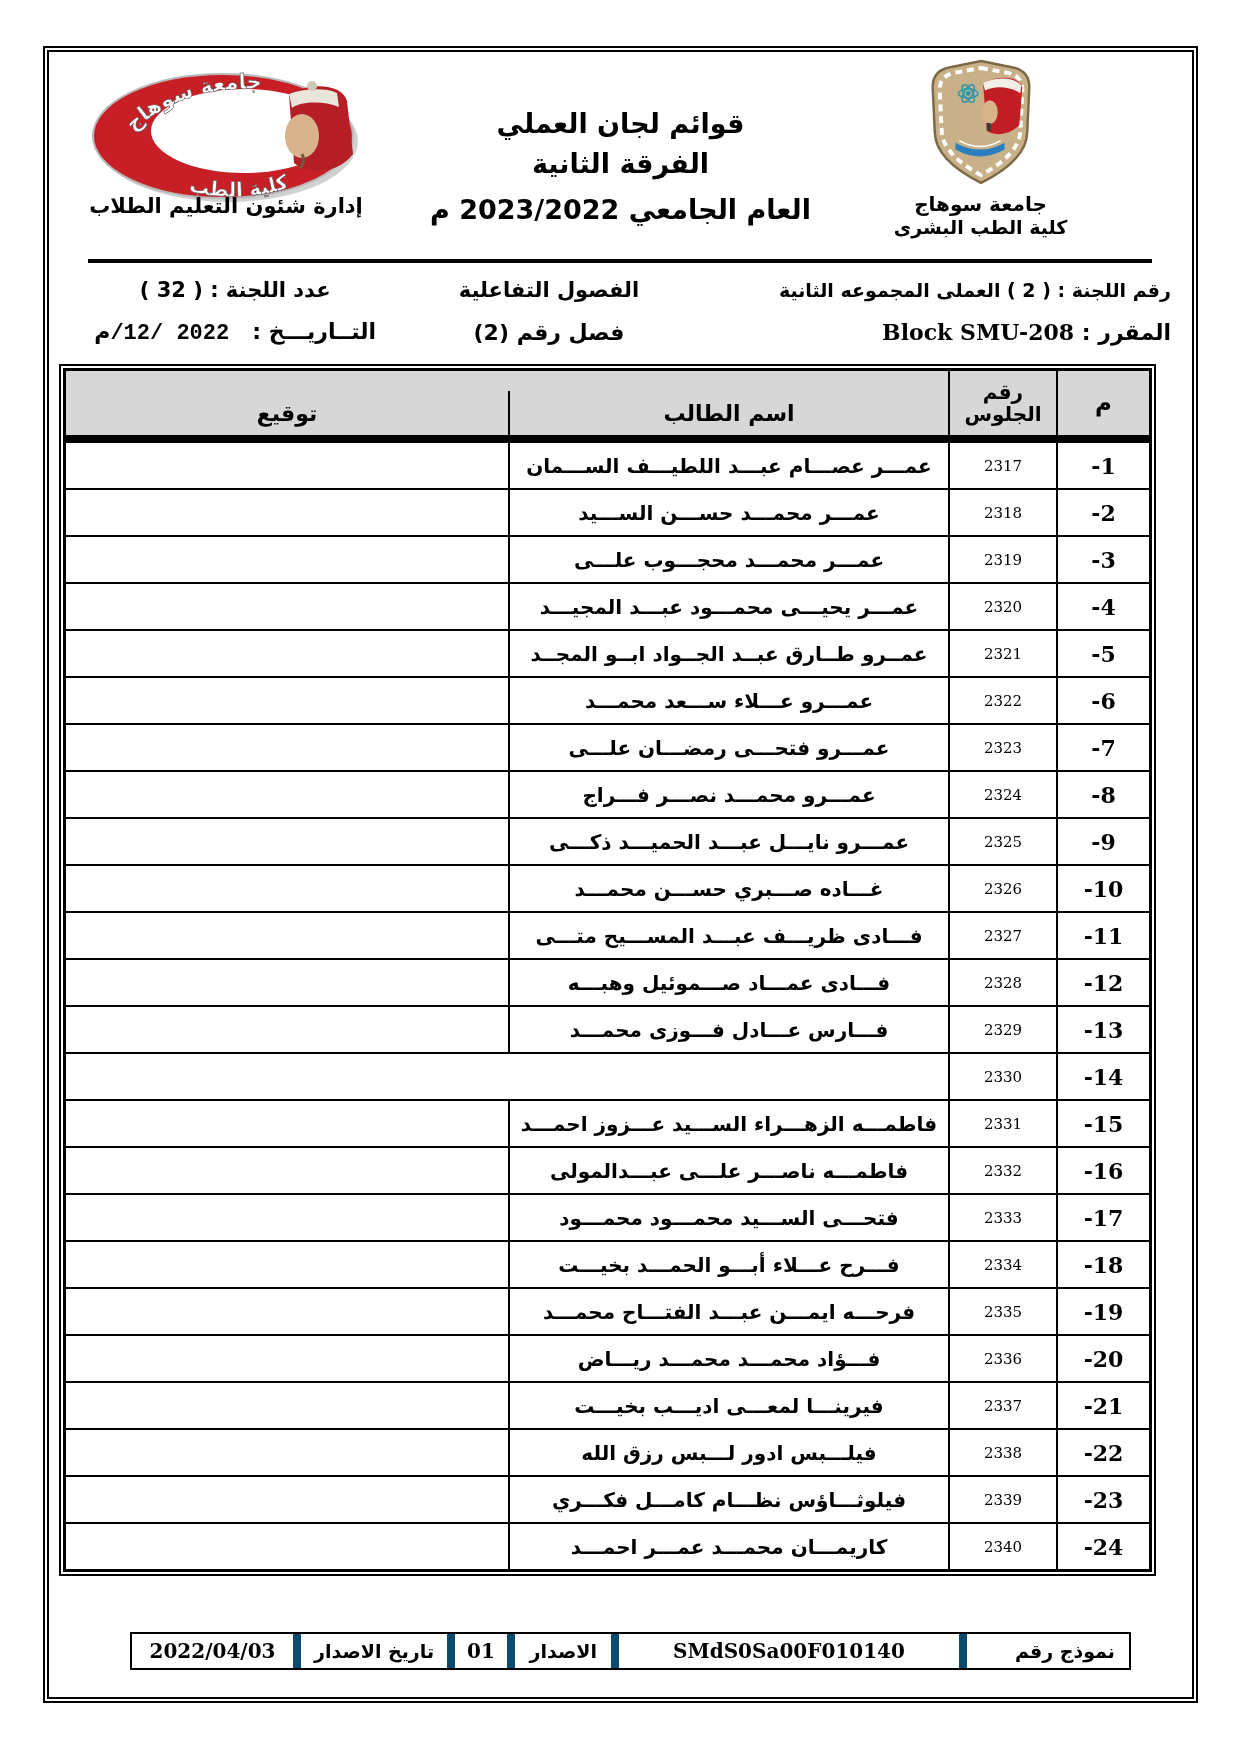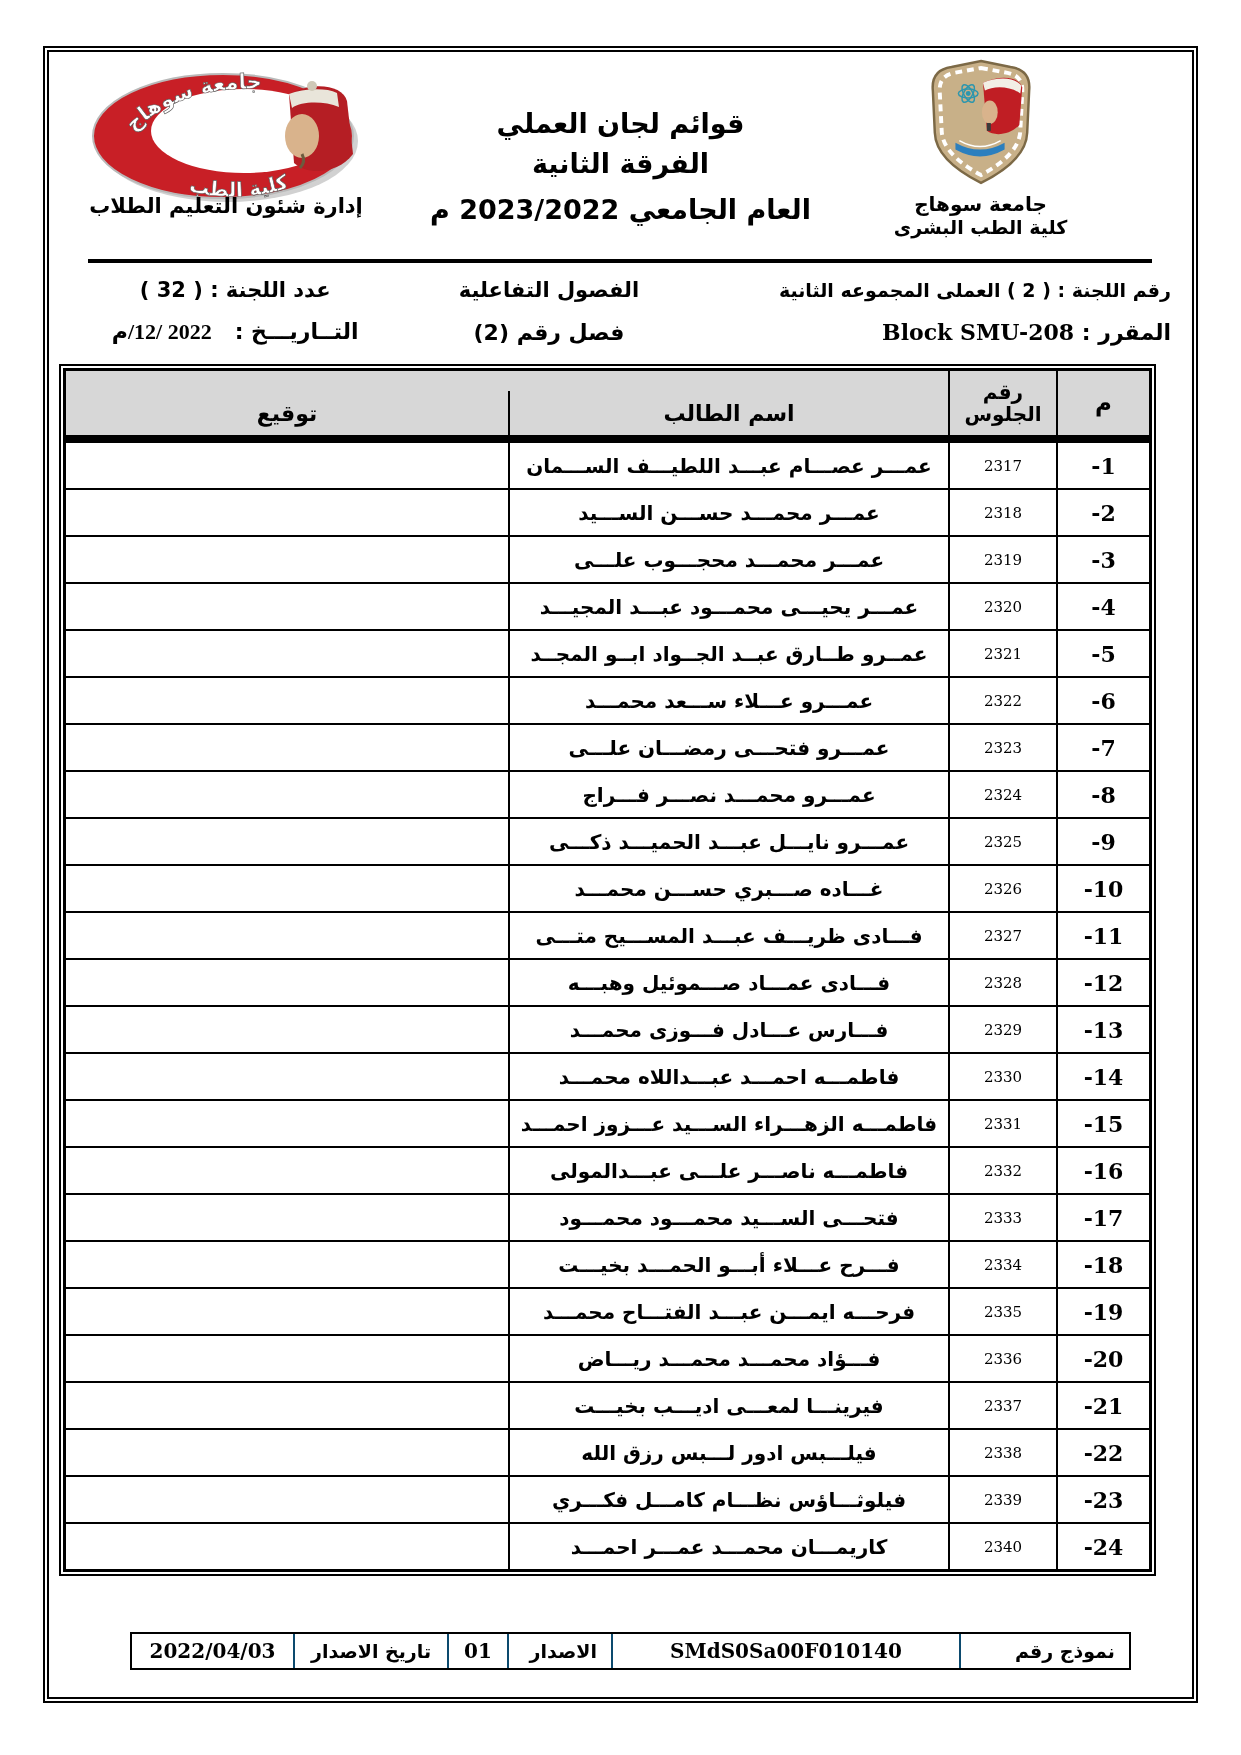"/12/ 2022" .date-val { font-family: Liberation Serif, serif -> Liberation Mono, monospace }
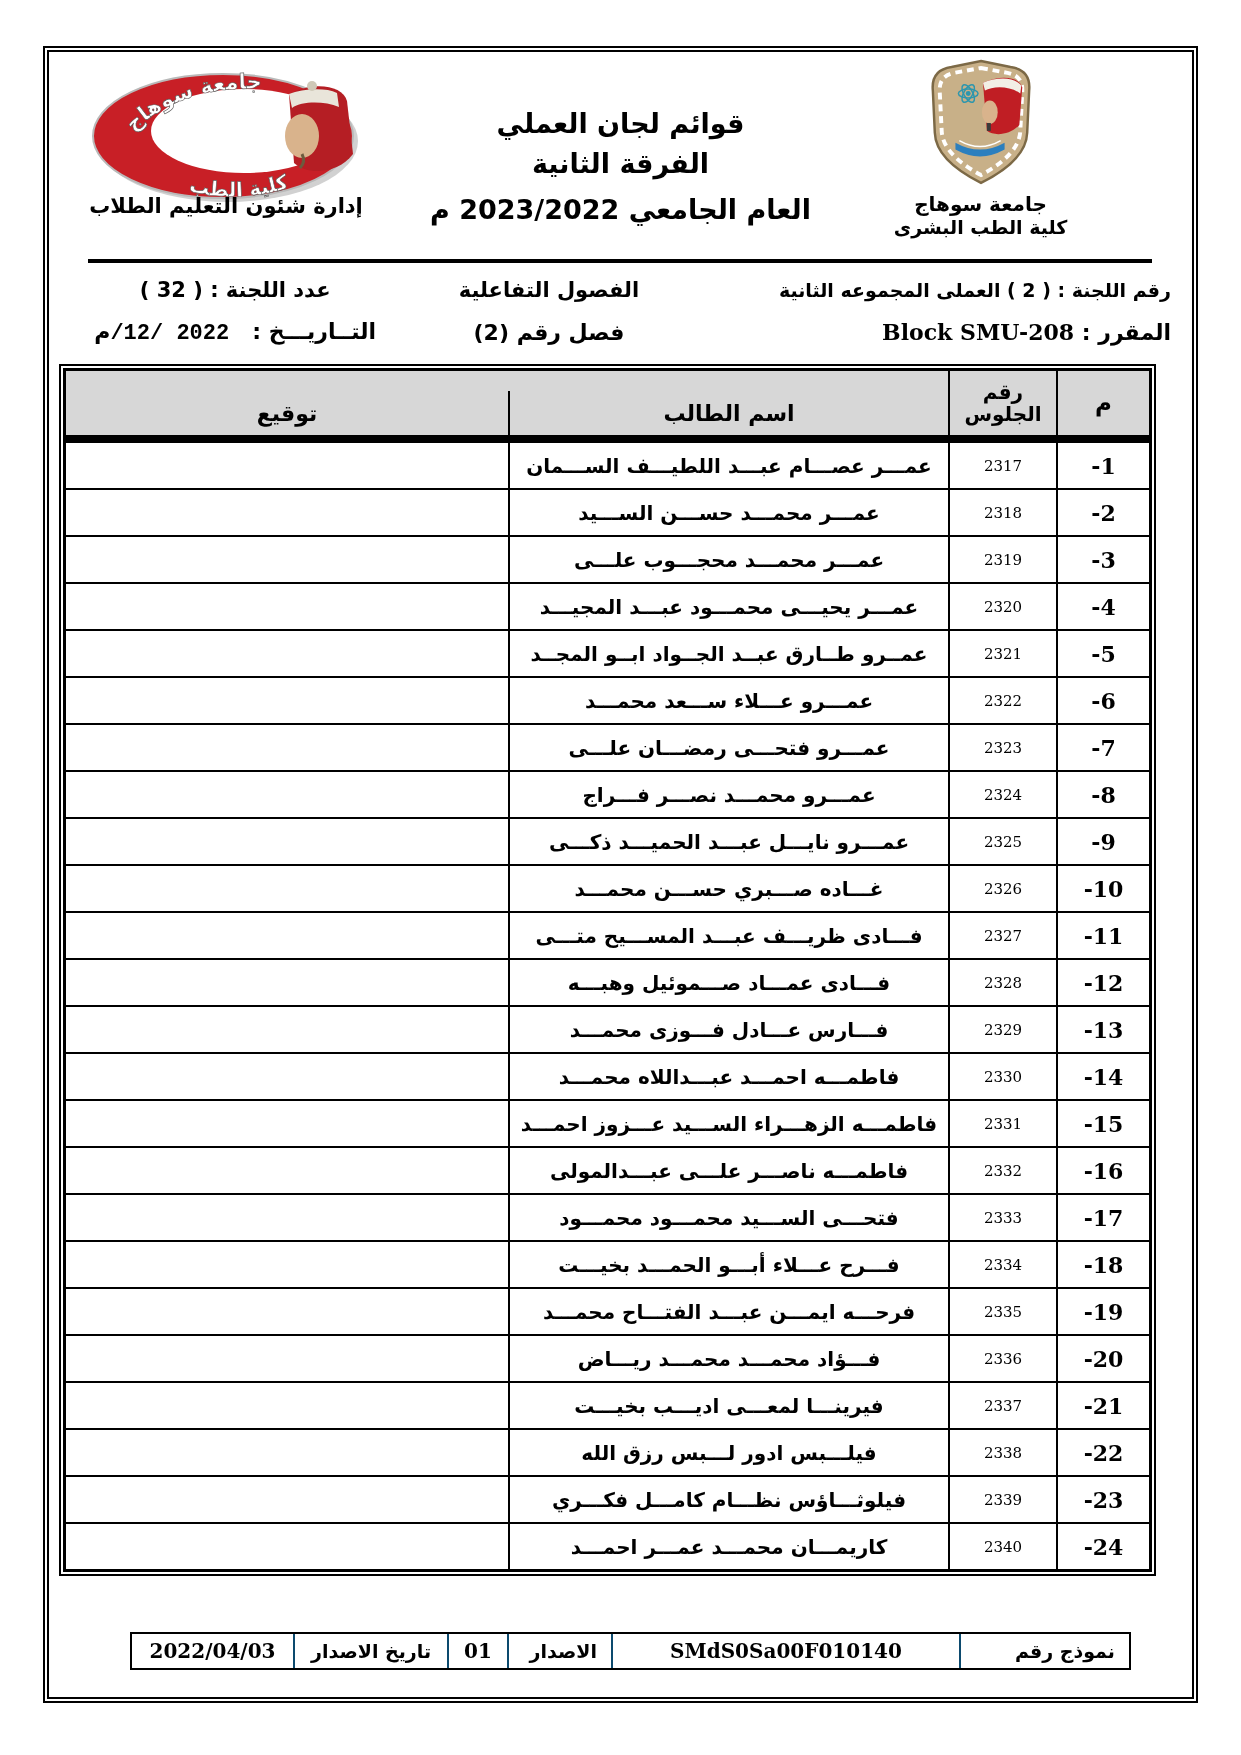"فاطمـــه احمـــد عبـــداللاه محمـــد" div.cell { html: <div>فاطمـــه احمـــد عبـــداللاه محمـــد</div> -> none }
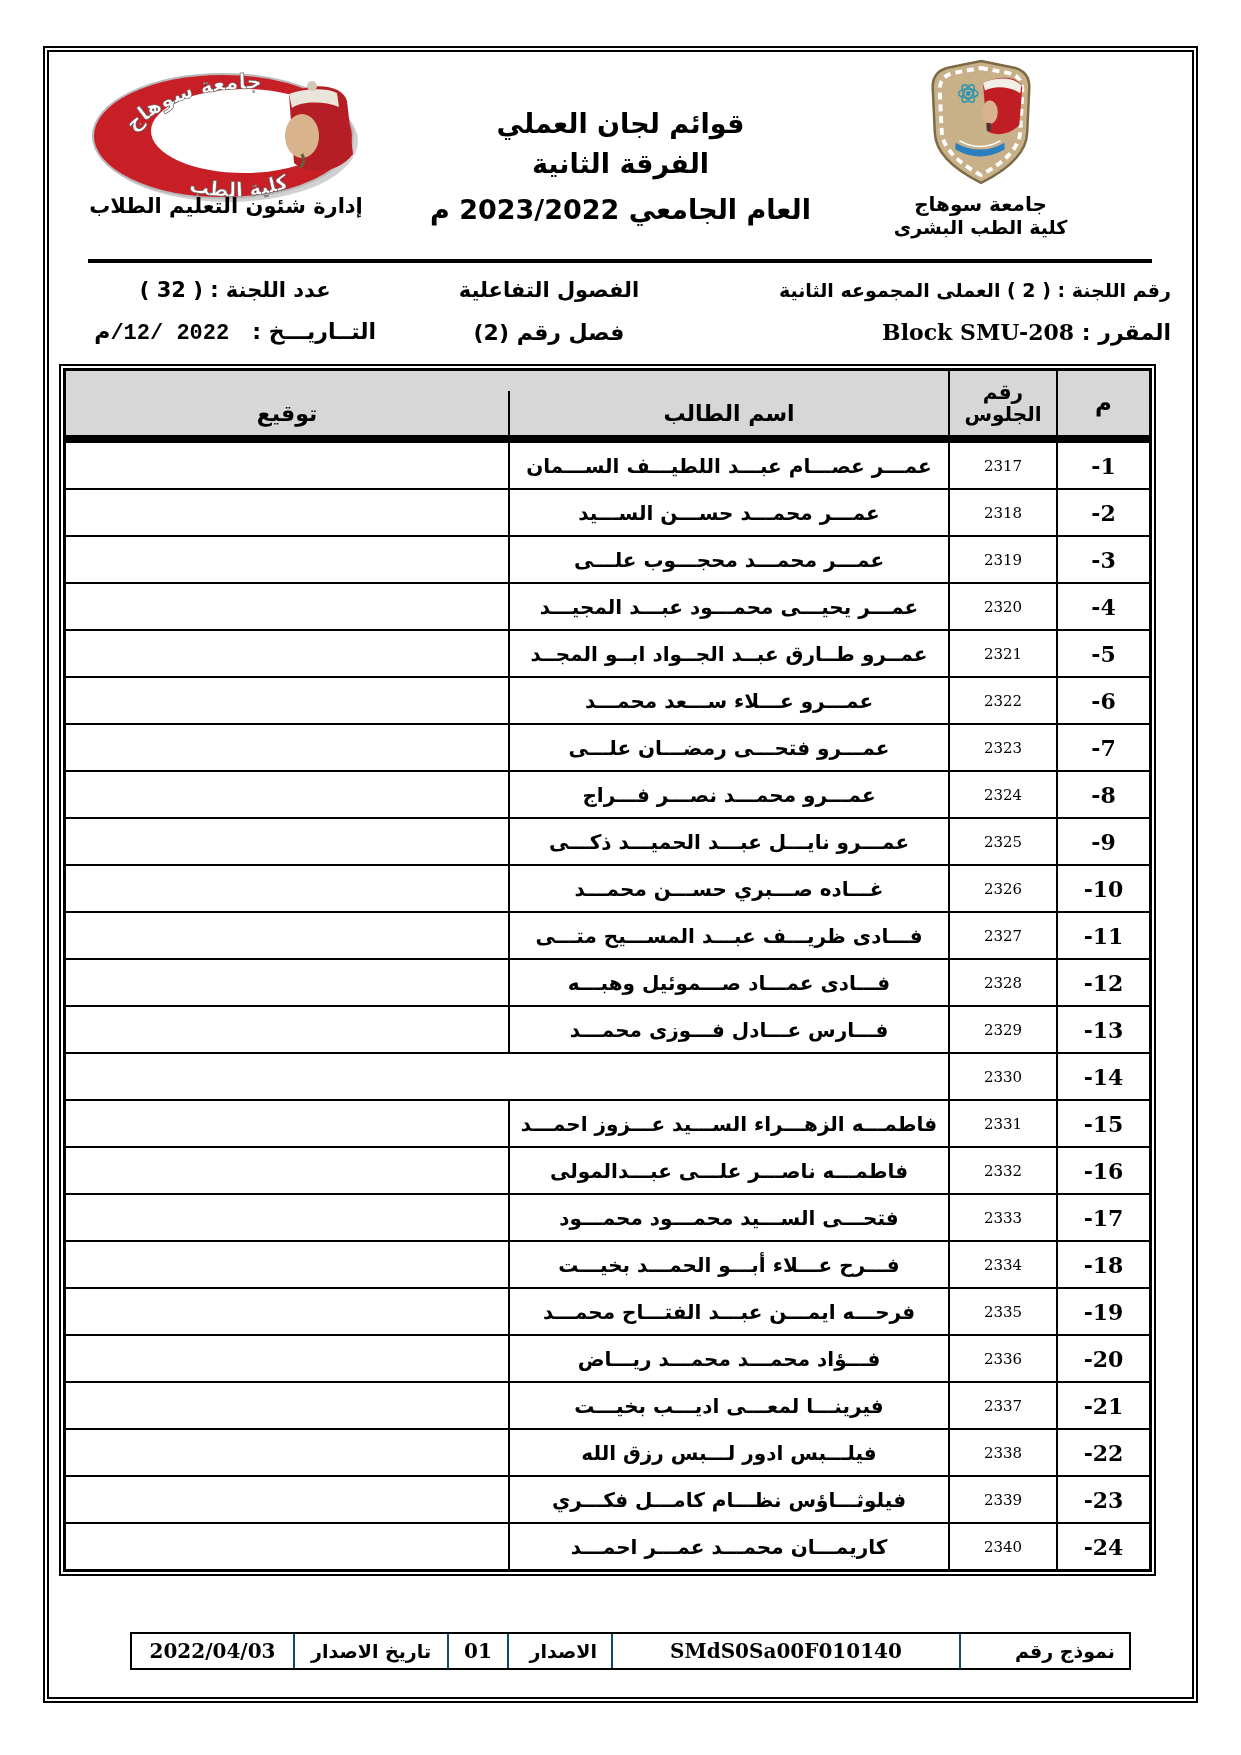"تاريخ الاصدار" .fcell { border-left: 2px solid #0c4a6e -> 8px solid #0c4a6e }
